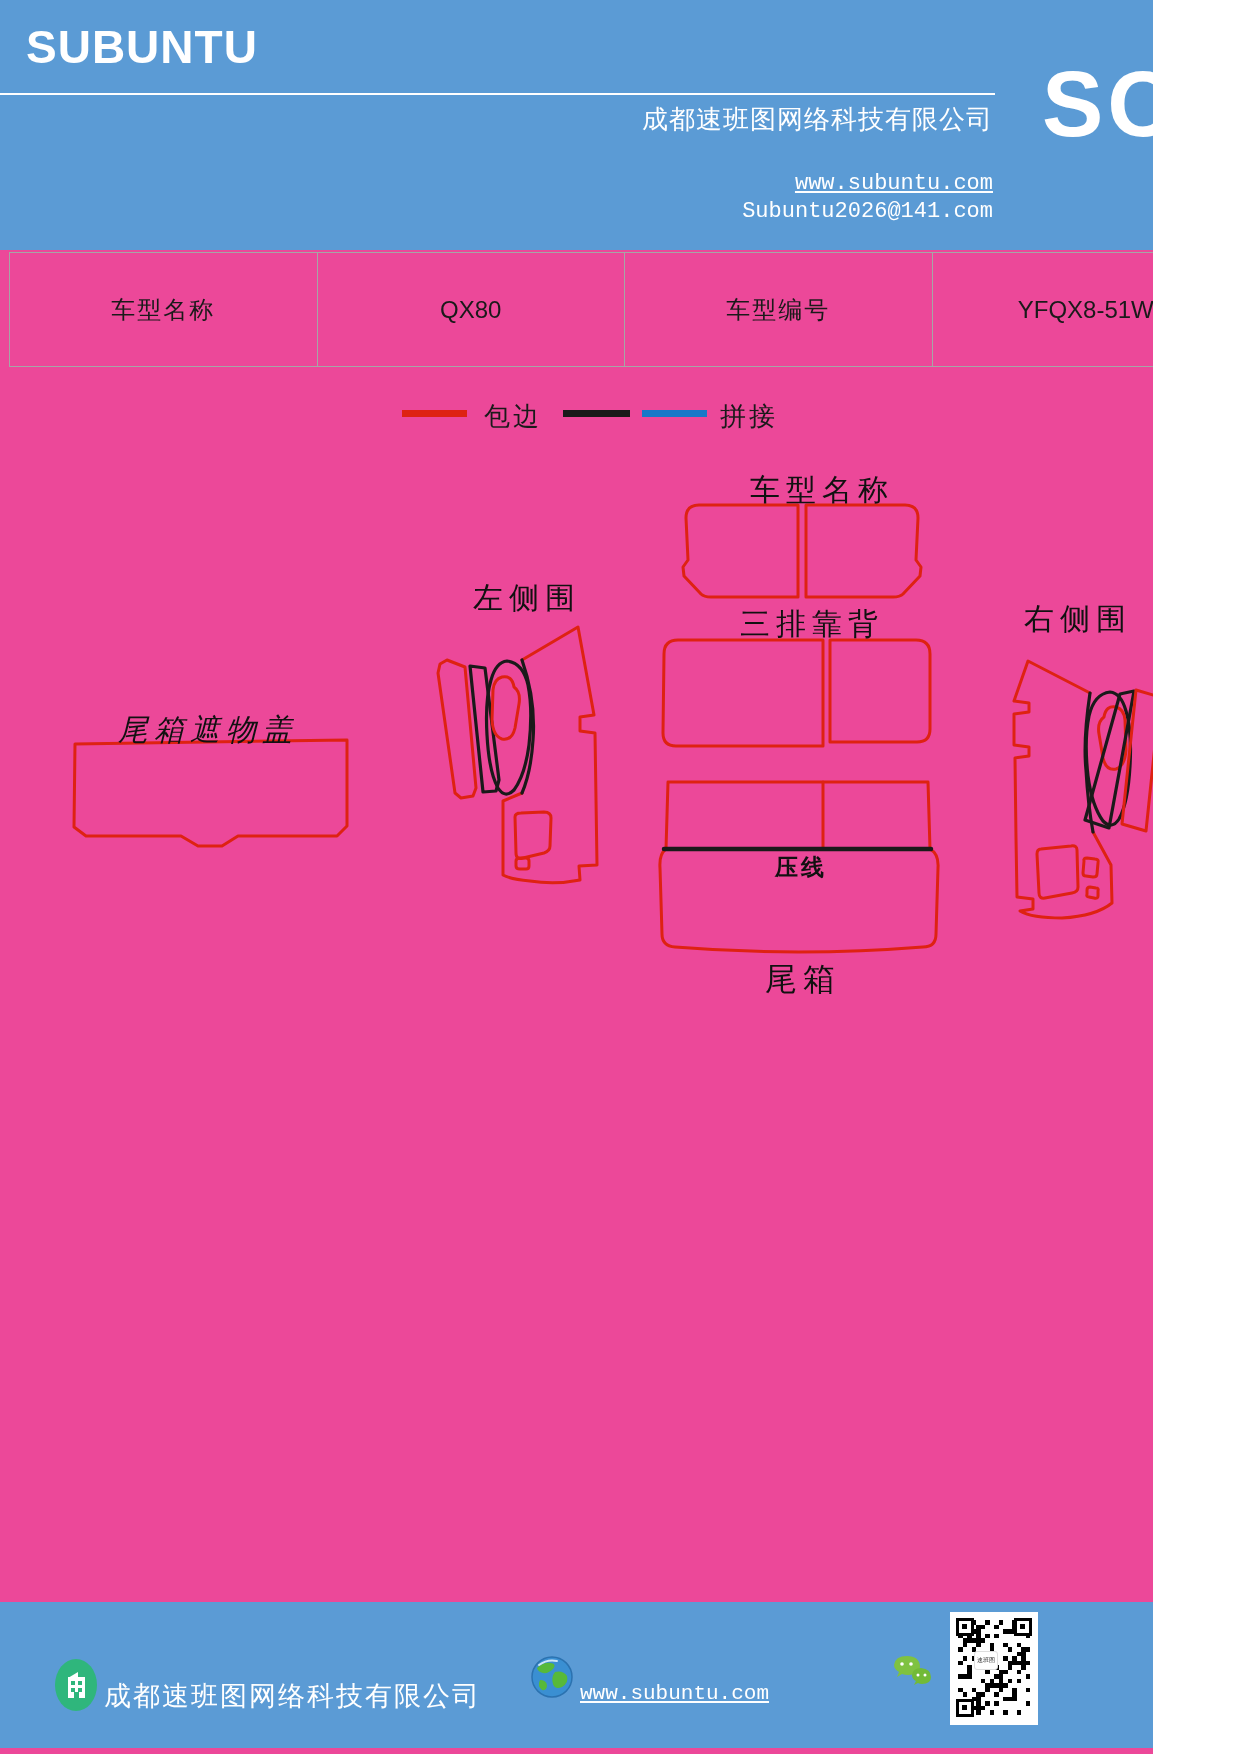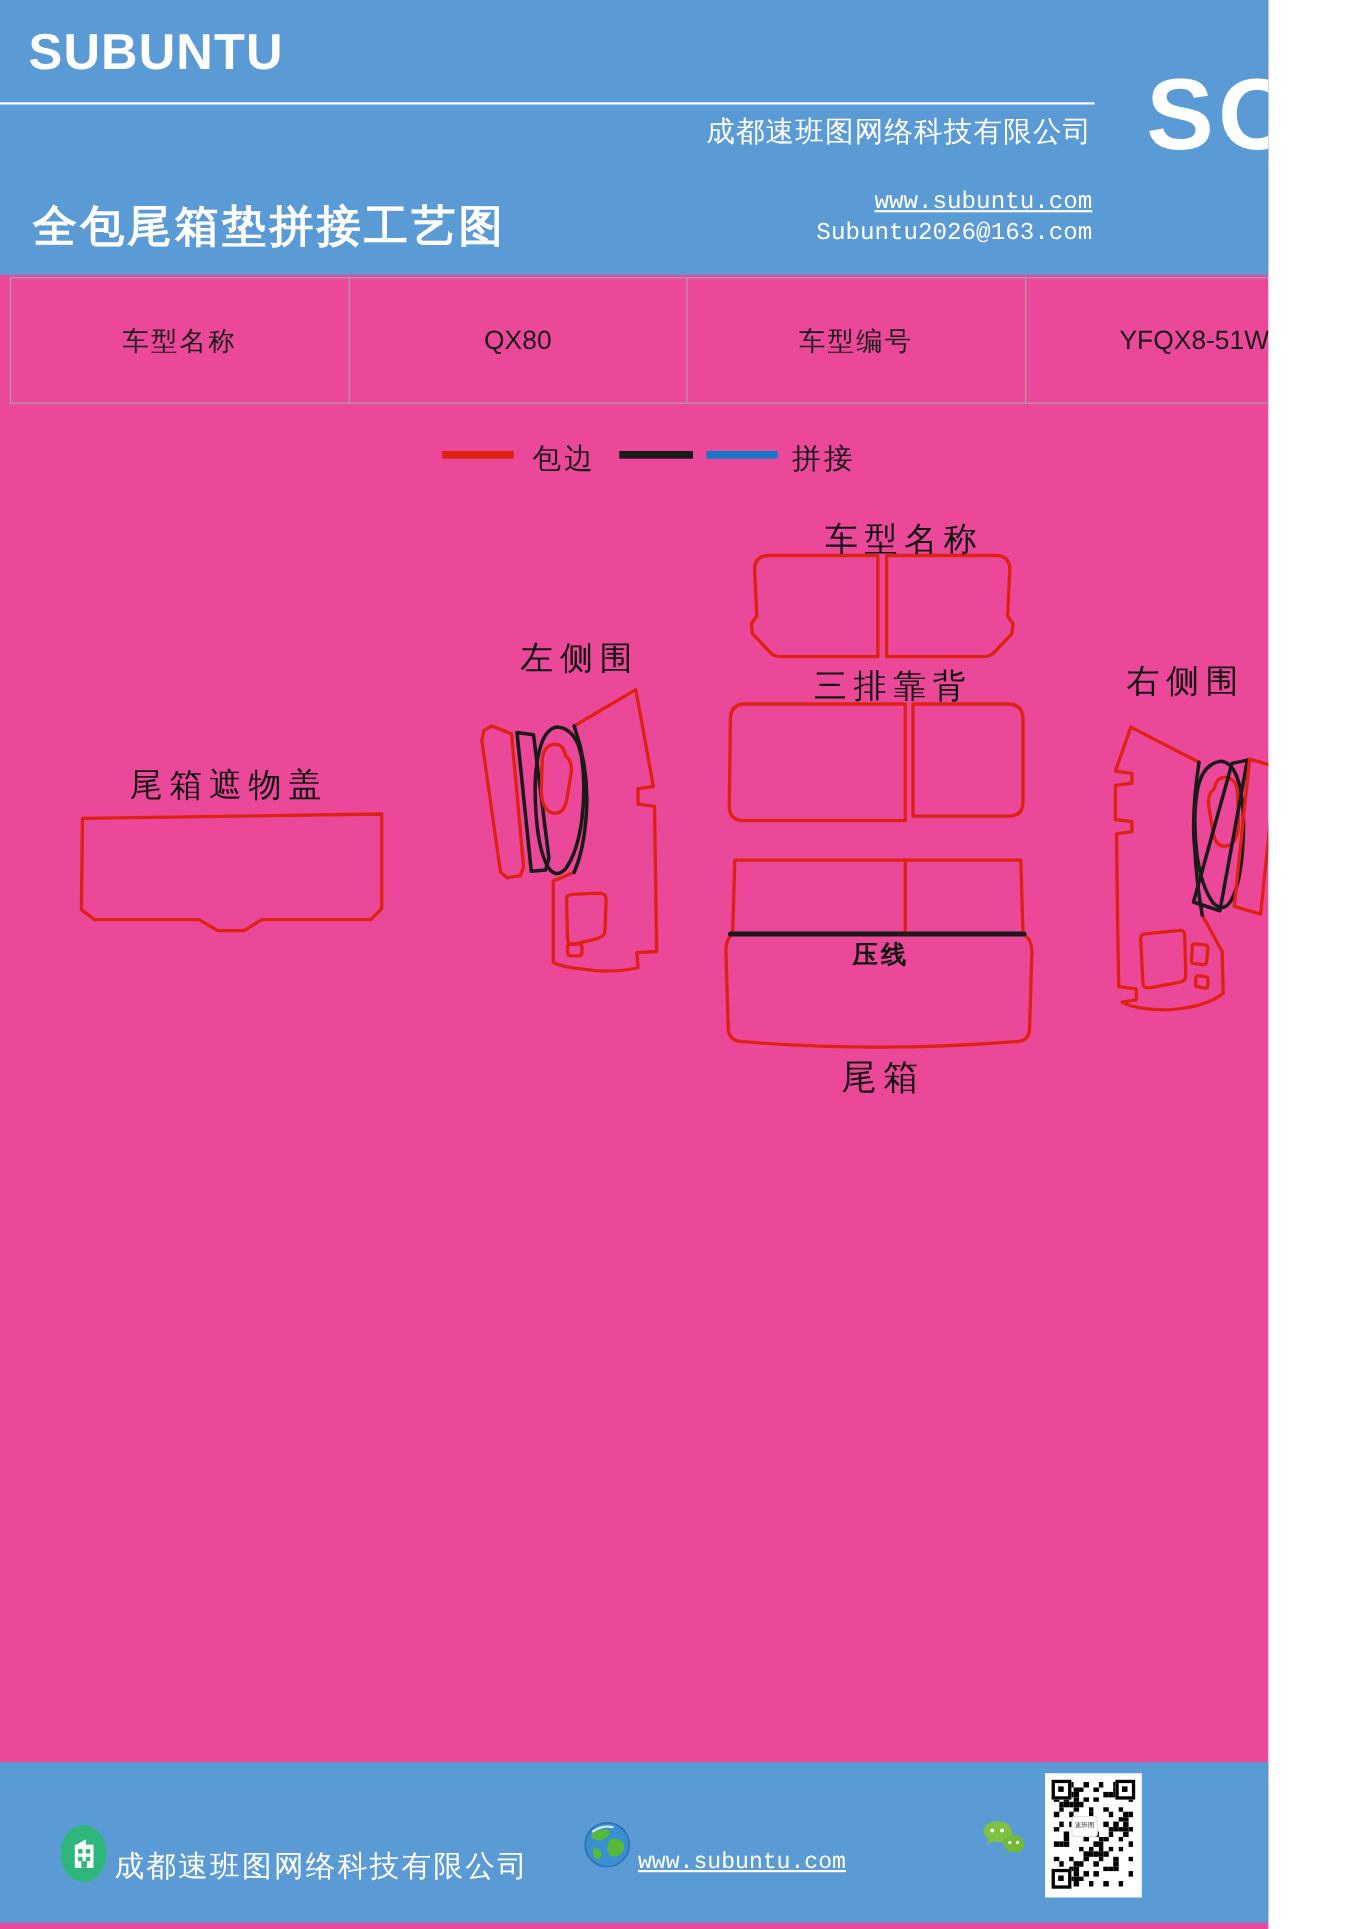"全包尾箱垫拼接工艺图" div.abs { html: <div>全包尾箱垫拼接工艺图</div> -> none }
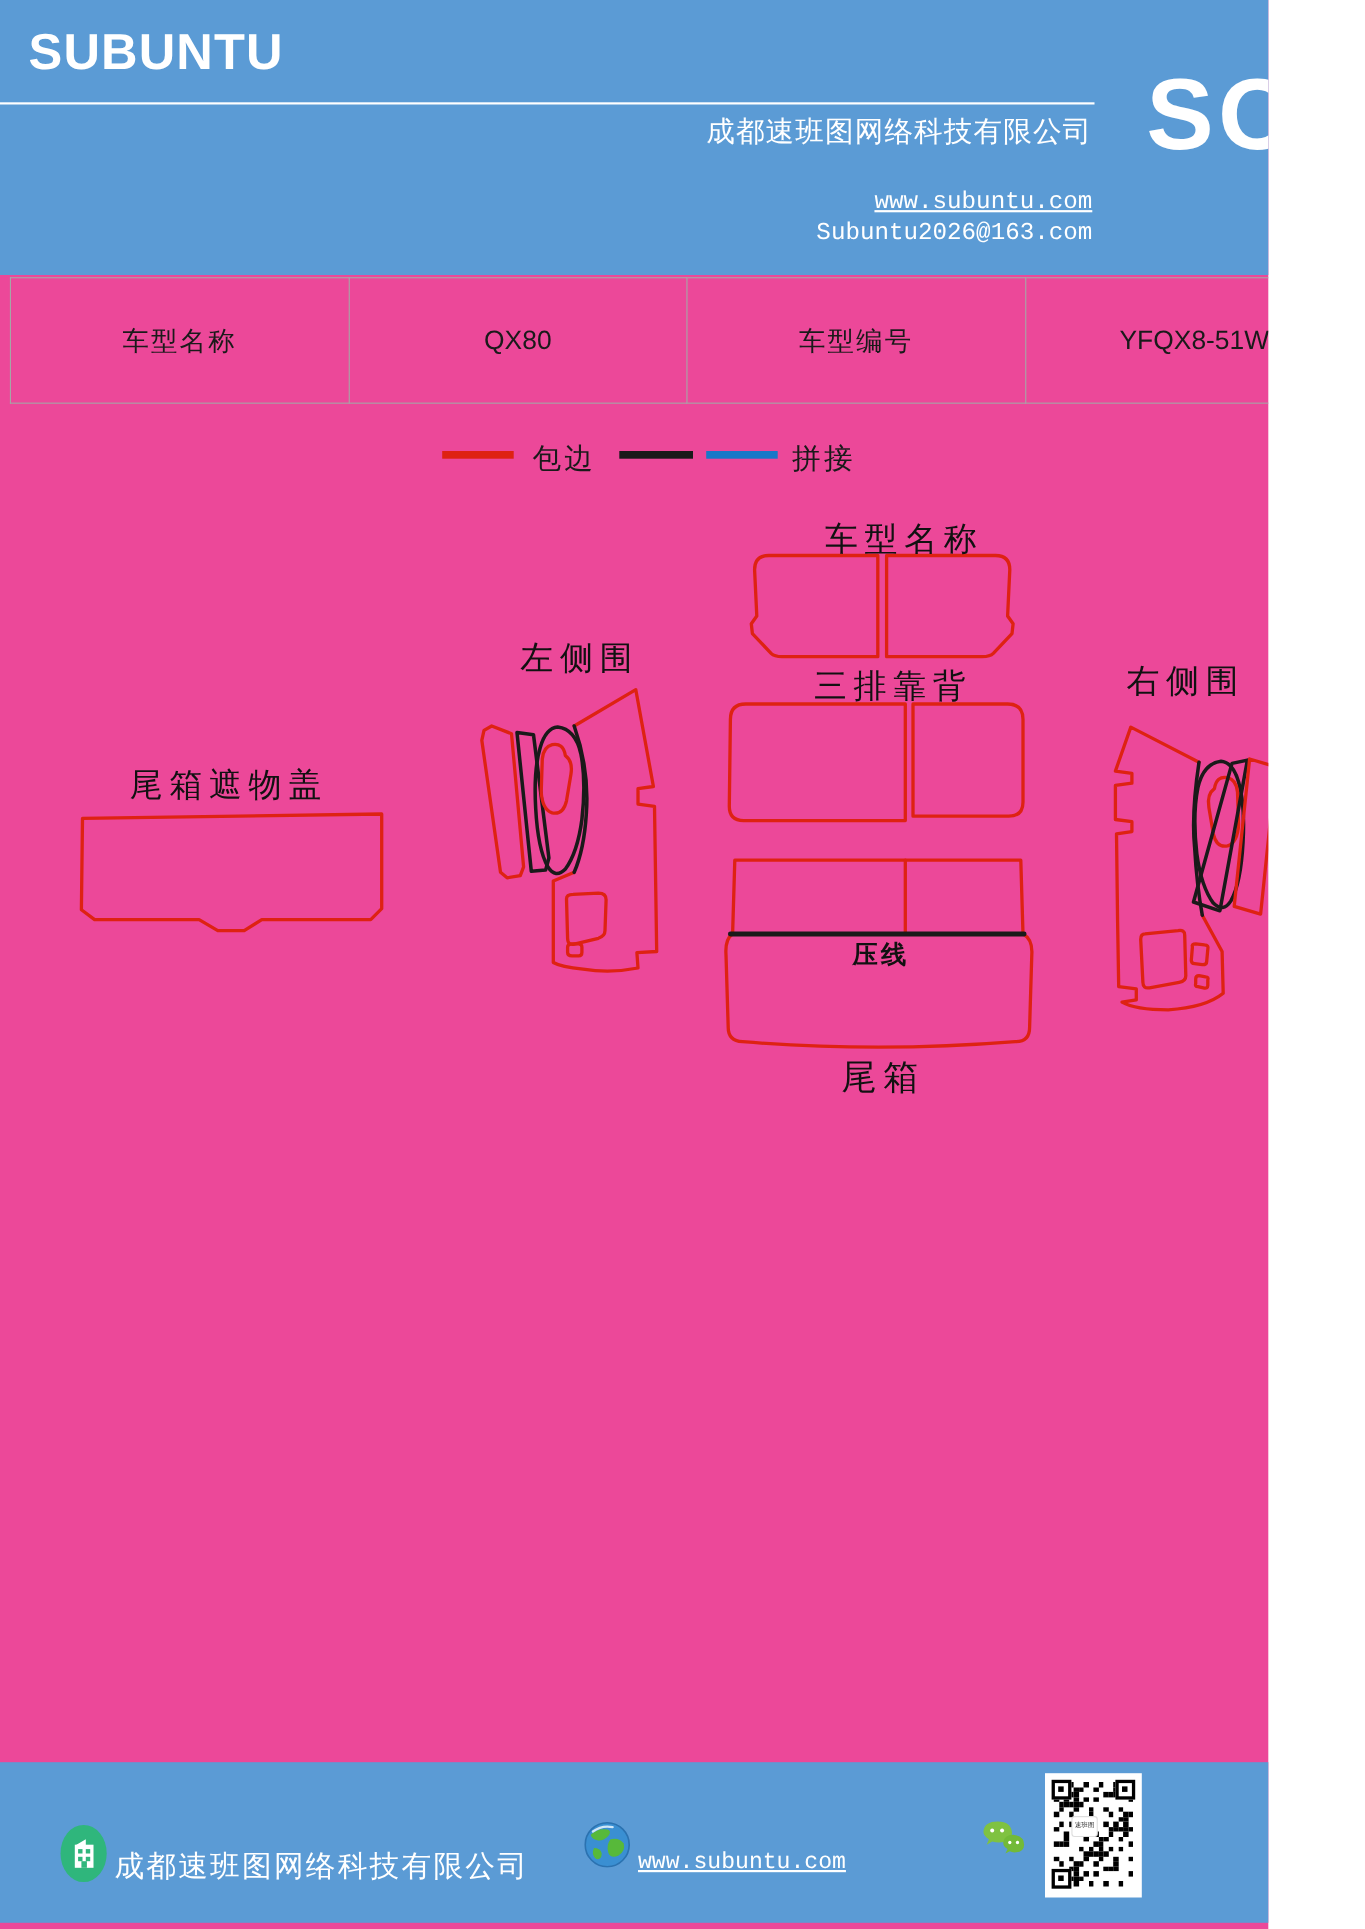"Subuntu2026@163.com" div.abs { text: Subuntu2026@163.com -> Subuntu2026@141.com }
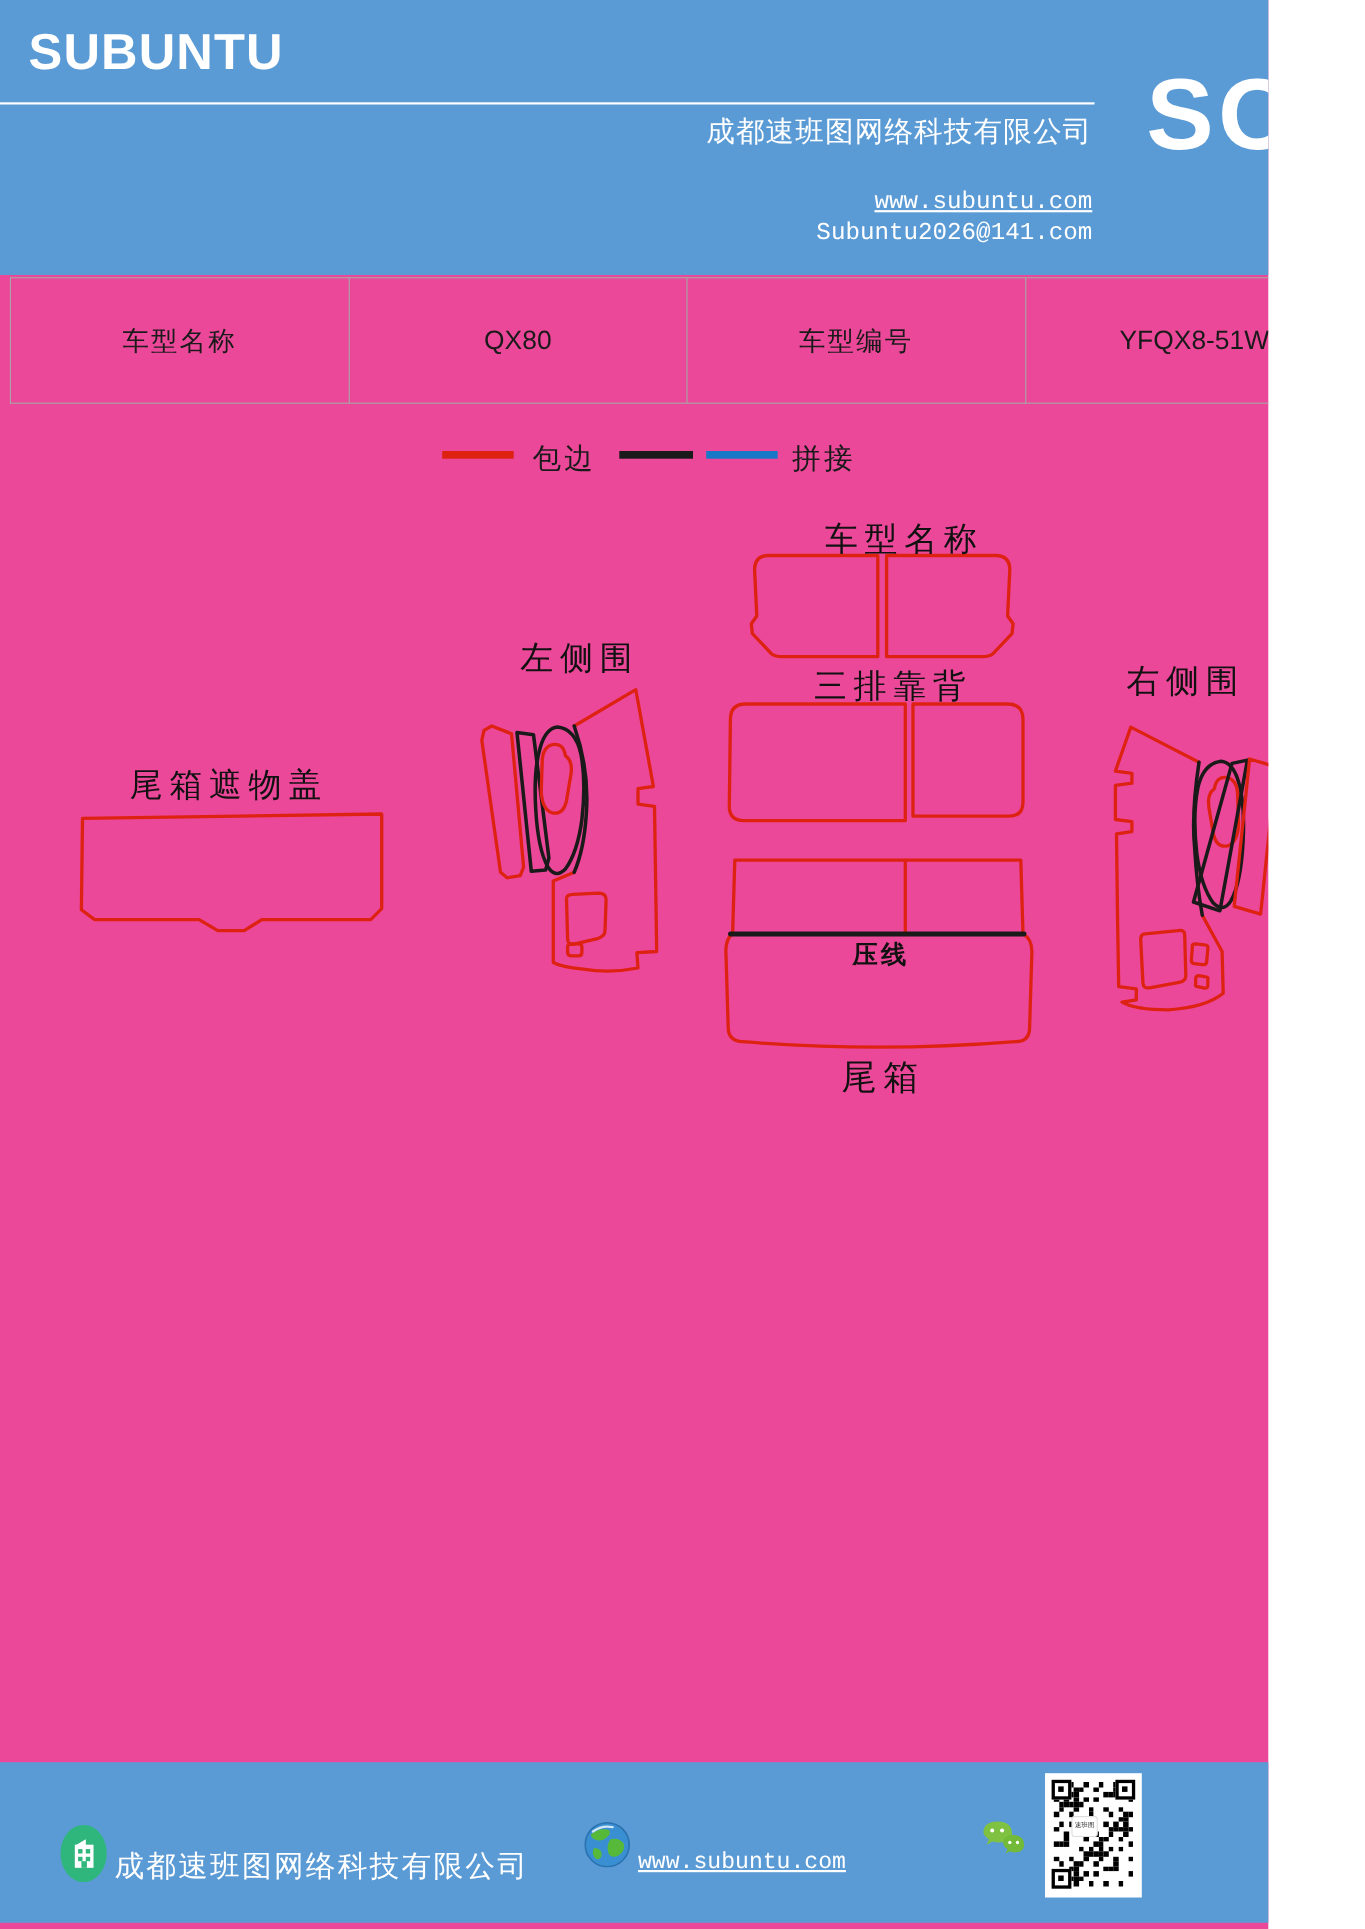"尾箱遮物盖" .lab-cover { font-style: none -> italic; top: 694px -> 710px }
